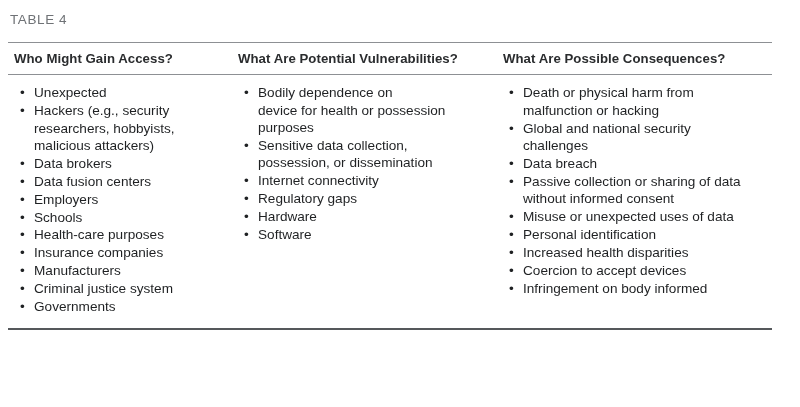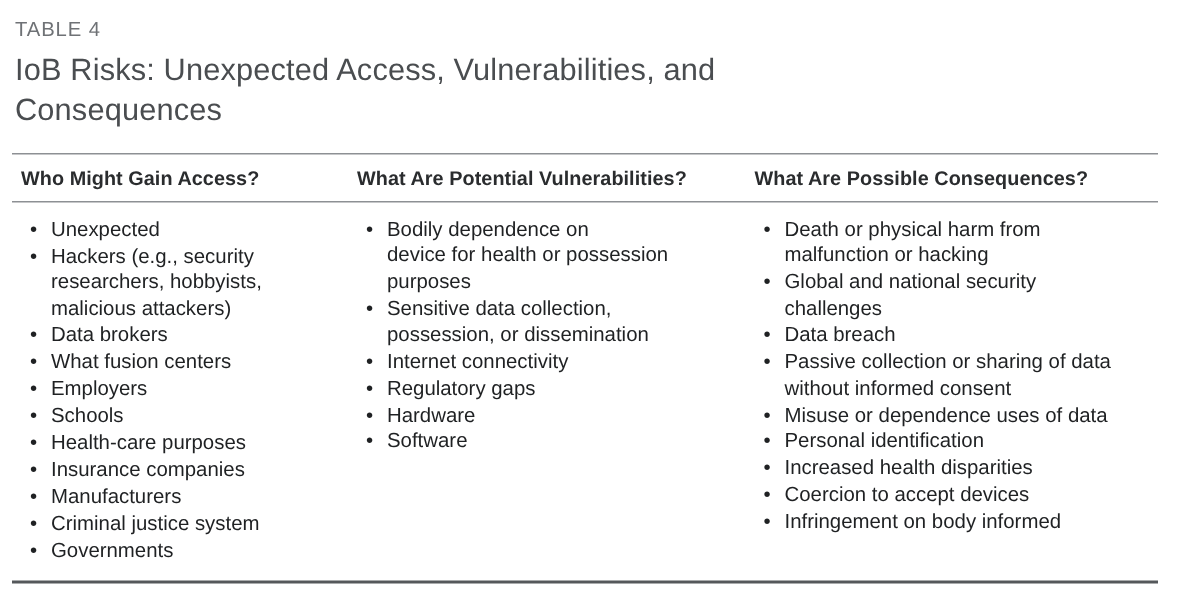"IoB Risks: Unexpected Access," div.table-title { html: <div>IoB Risks: Unexpected Access, Vulnerabilities, and Consequences</div> -> none }
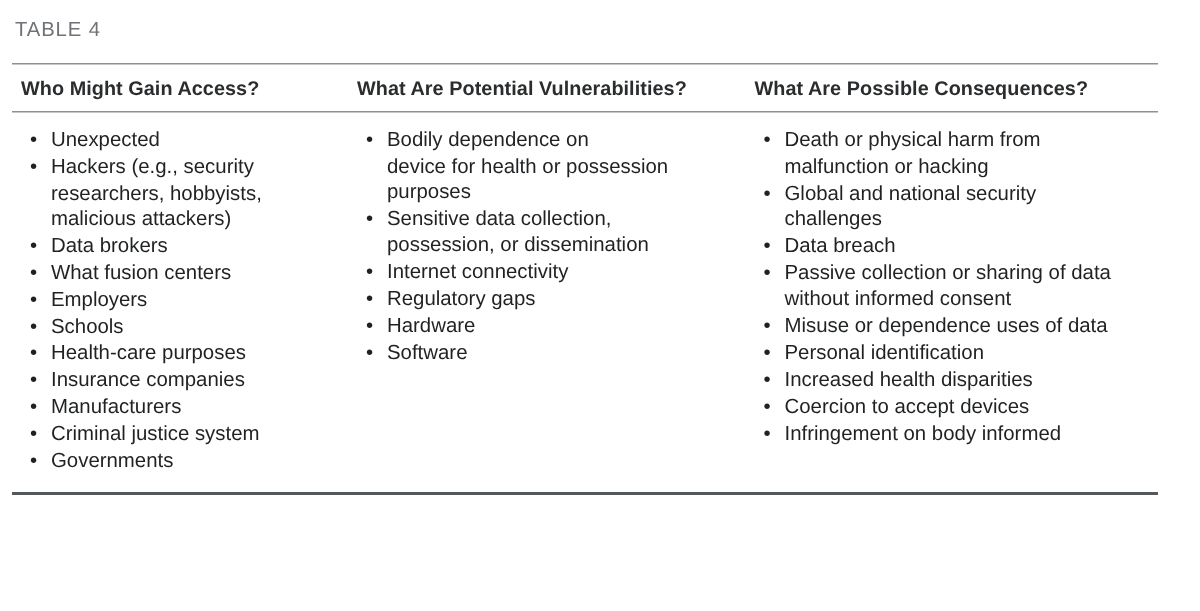"What fusion centers" span.item-text { text: What -> Data }
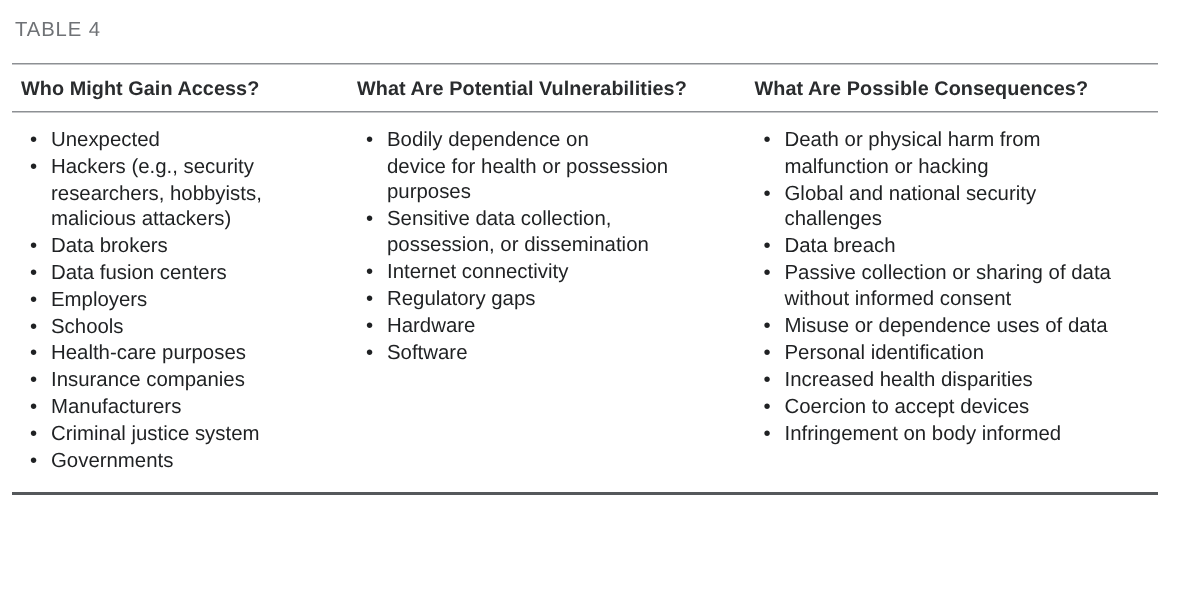"Misuse or dependence uses of" span.item-text { text: dependence -> unexpected }
